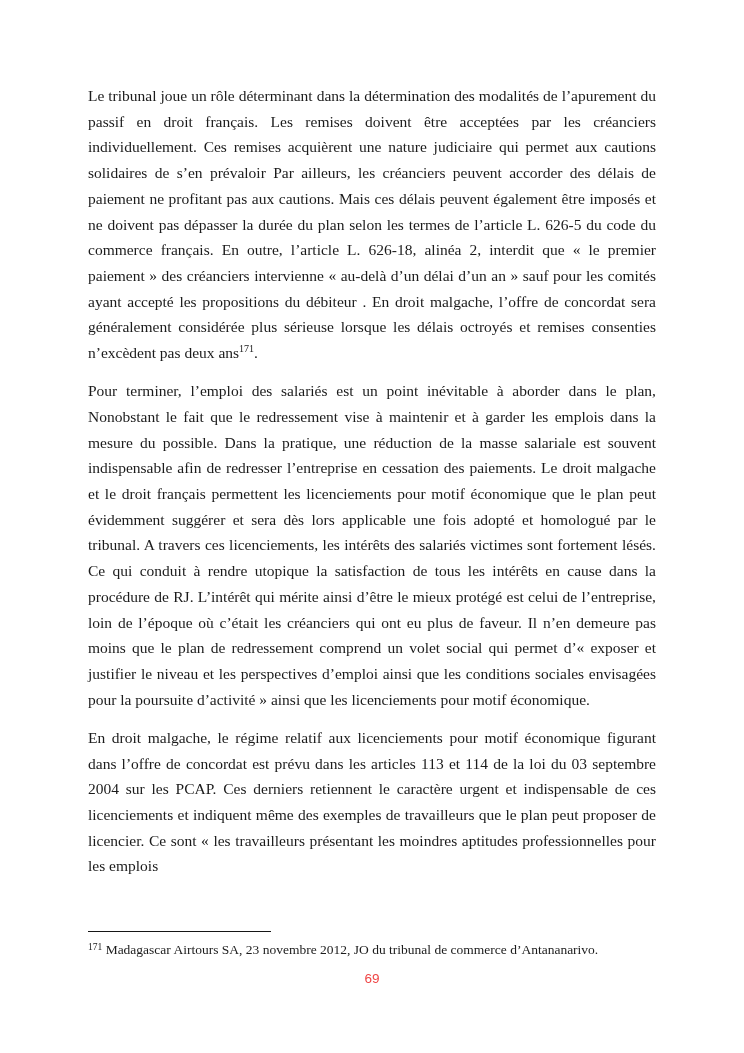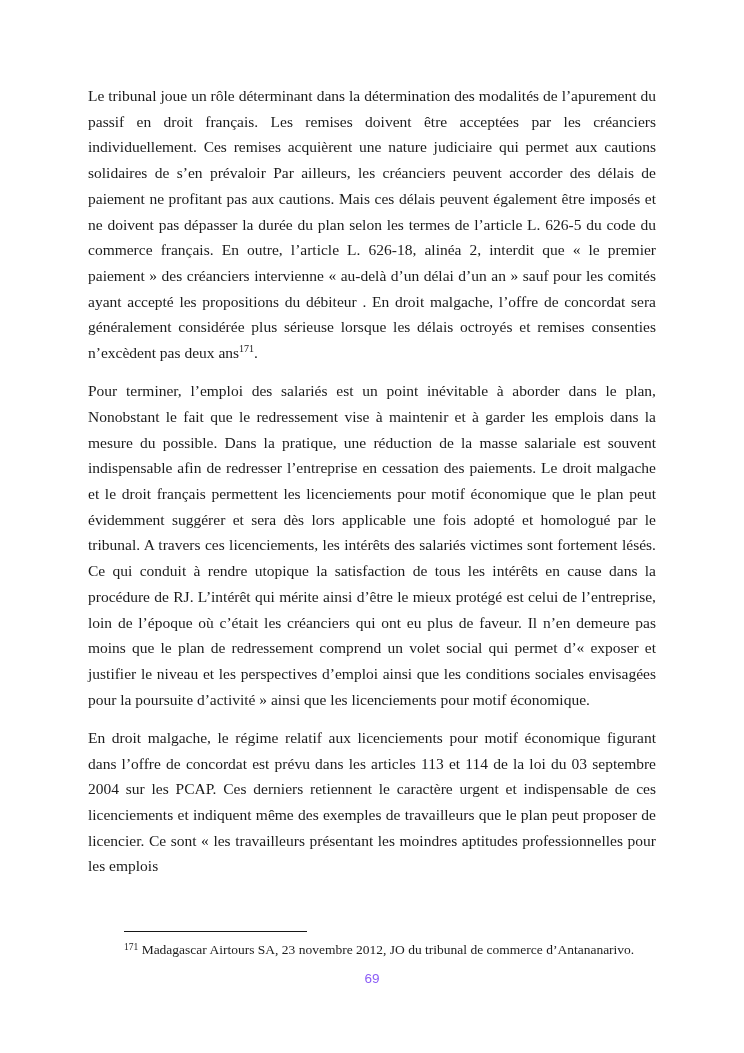"171 Madagascar Airtours SA, 23" .footnote-area { margin-left: 36px -> none }
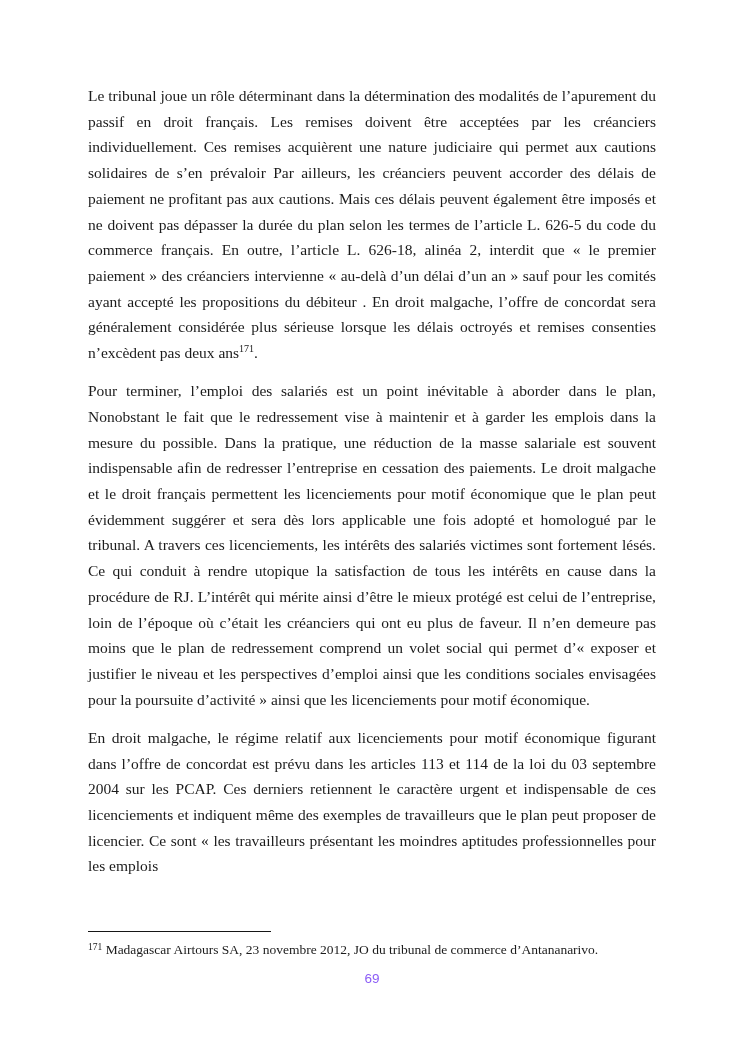"69" .page-number { color: #8b5cf6 -> #ef4444 }
